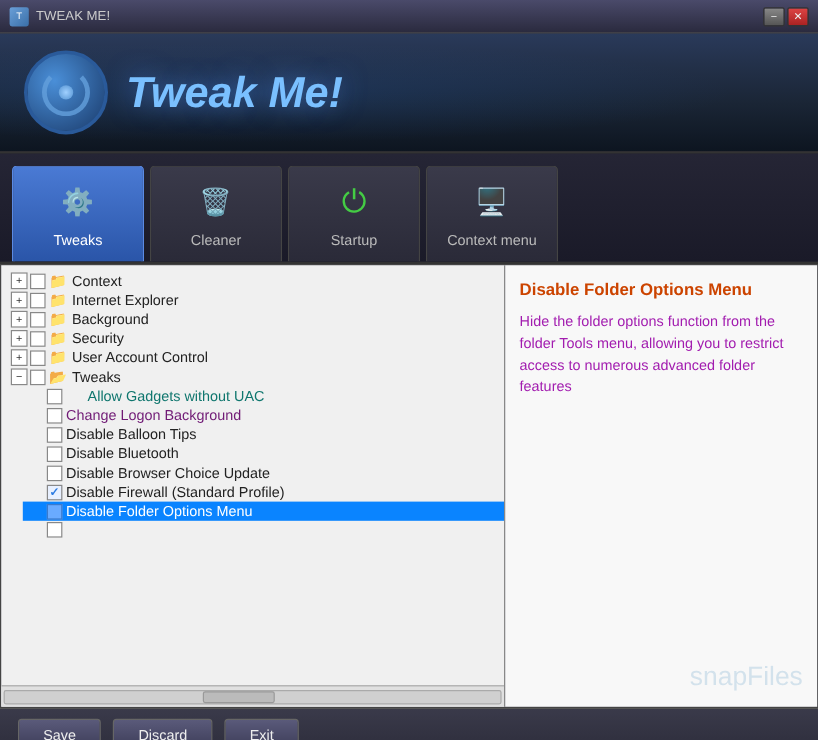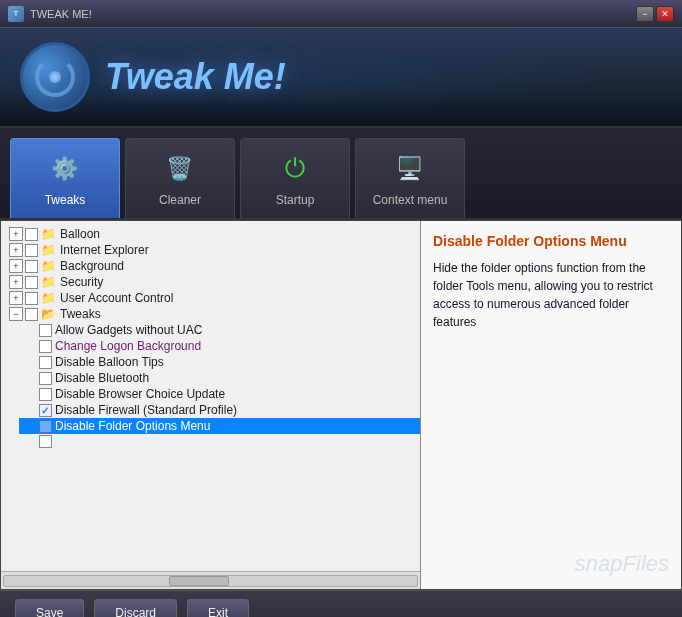"Balloon" span.item-text { text: Balloon -> Context }
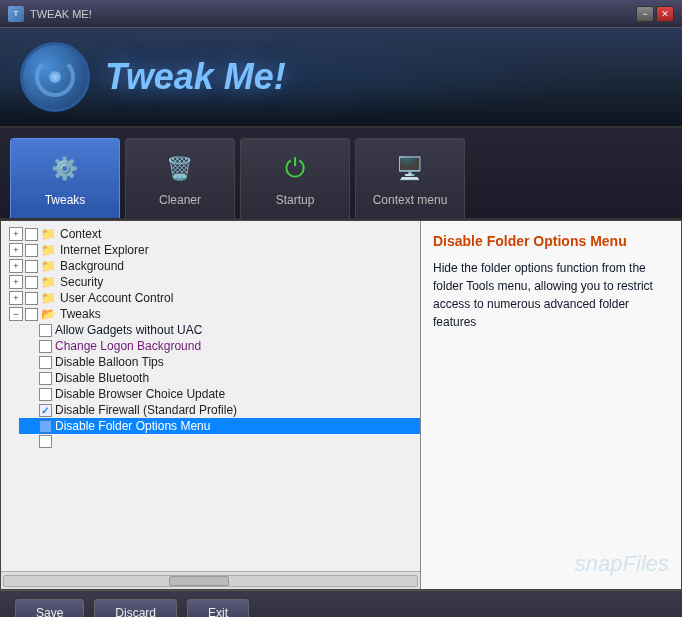"Hide the folder options function" .panel-desc { color: #0f172a -> #a21caf }
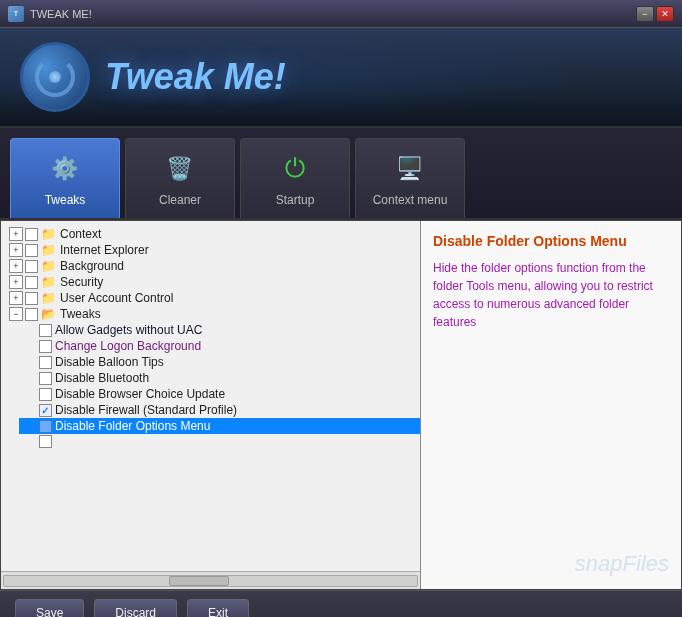"Allow Gadgets without UAC" .item-text.green { color: #0f172a -> #0f766e; margin-left: none -> 18px }
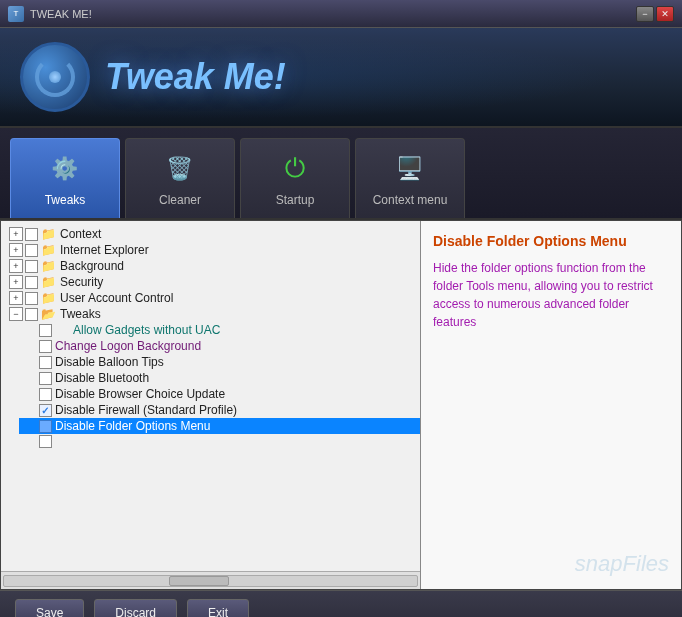"snapFiles" .watermark { font-style: italic -> none }
